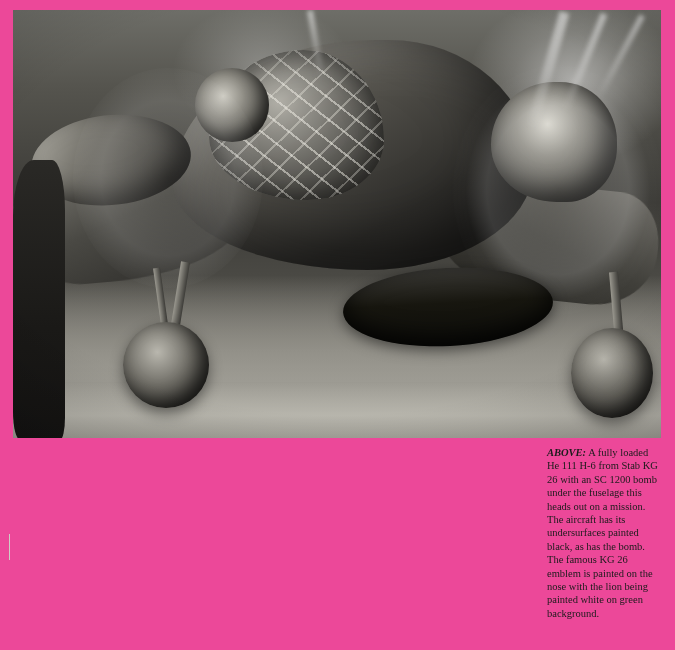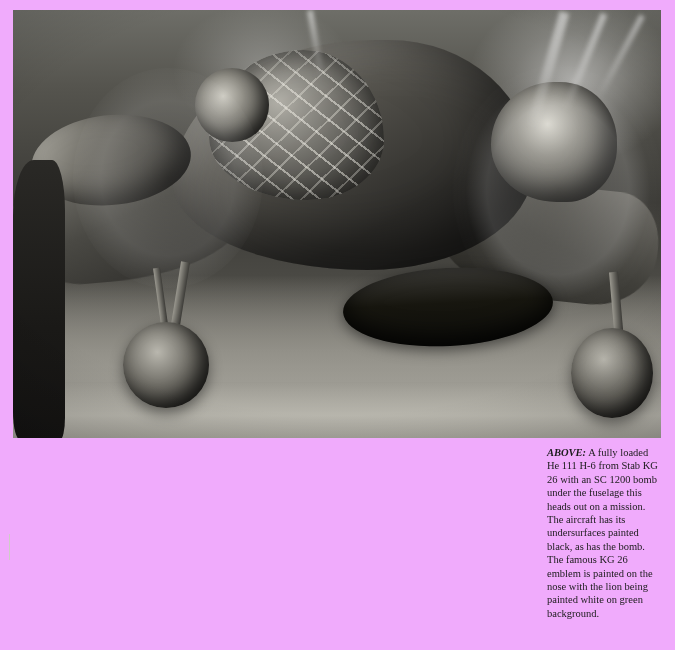"ABOVE: A fully loaded He" .page { background: #f0abfc -> #ec4899 }
